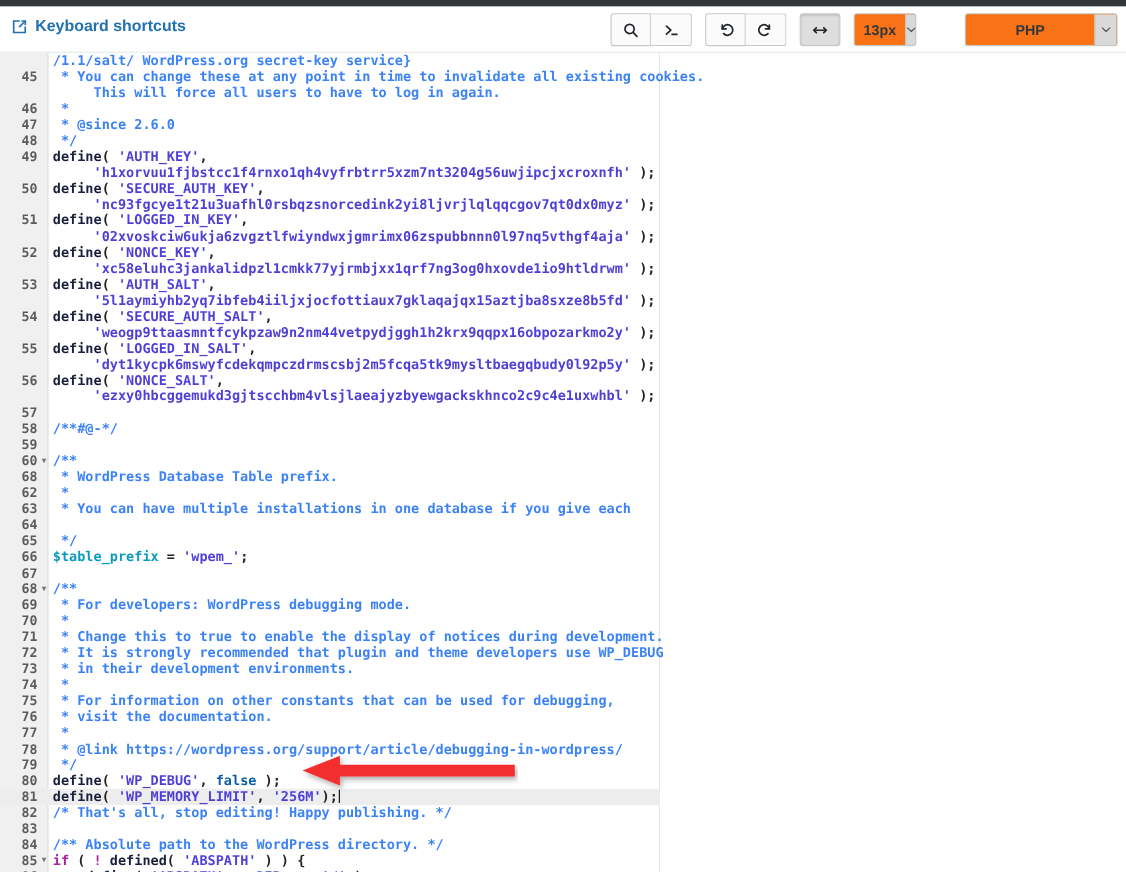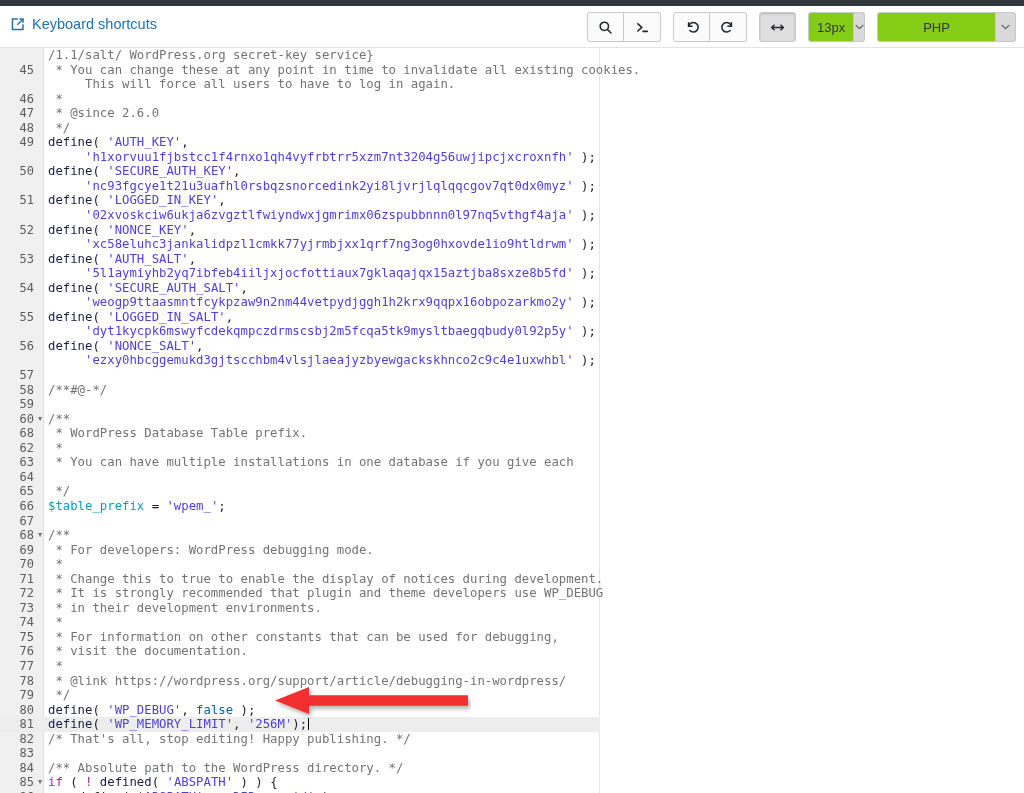"Keyboard shortcuts" #root { font-weight: none -> bold }
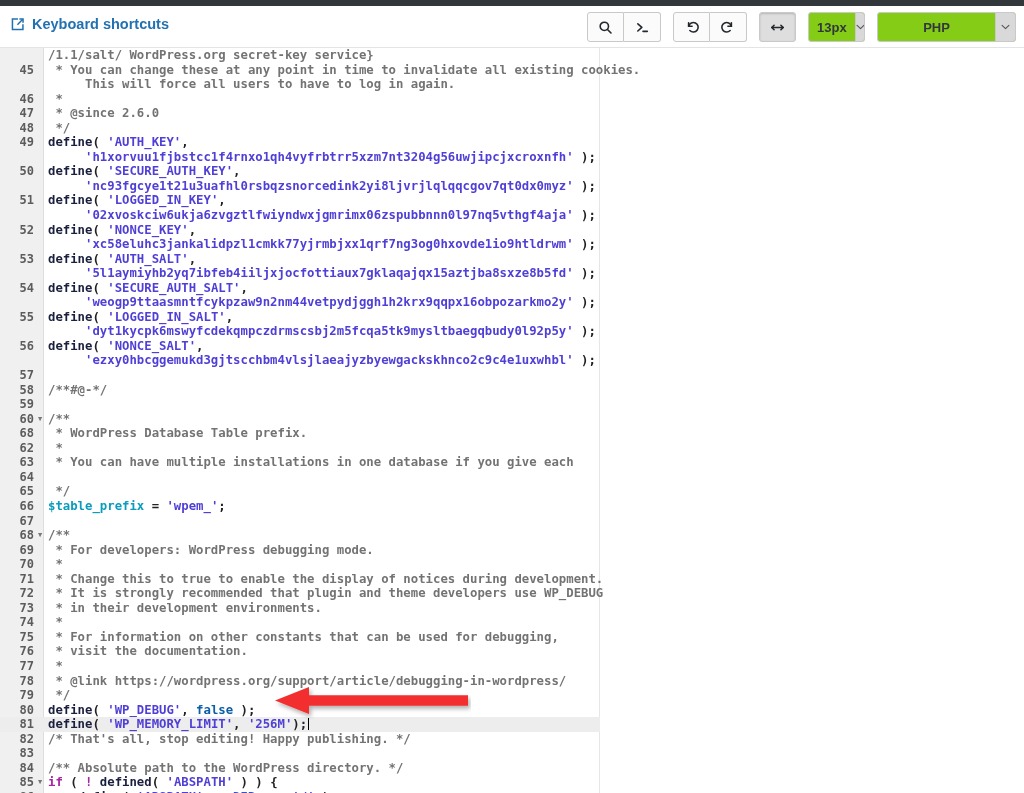"13px" .sel-wrap { background: #84cc16 -> #f97316 }
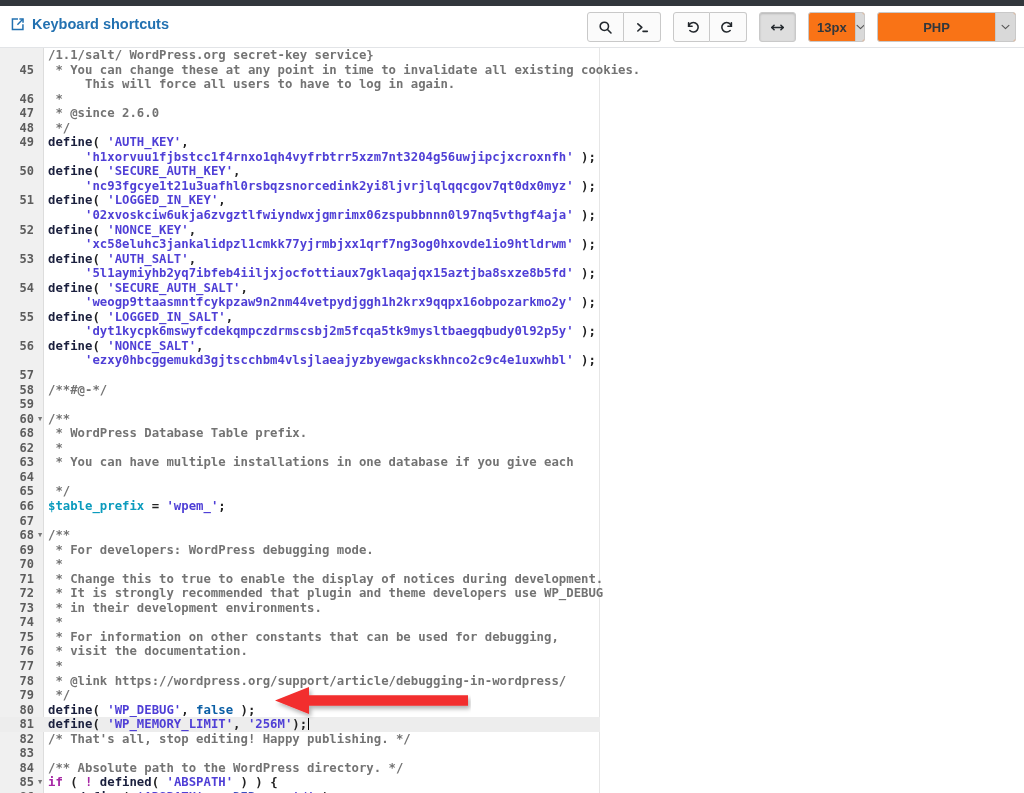"PHP" .sel-lang { margin-left: none -> 32px }
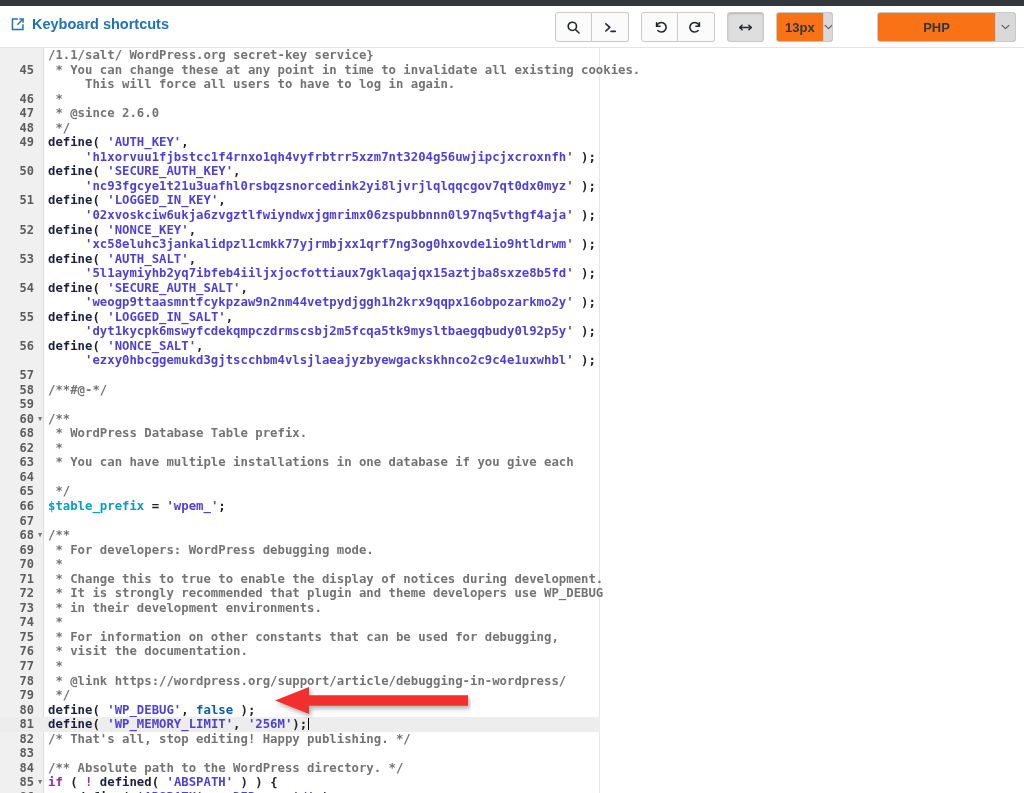"/1.1/salt/ WordPress.org secret-key" .c { color: #737373 -> #3b82f6 }
